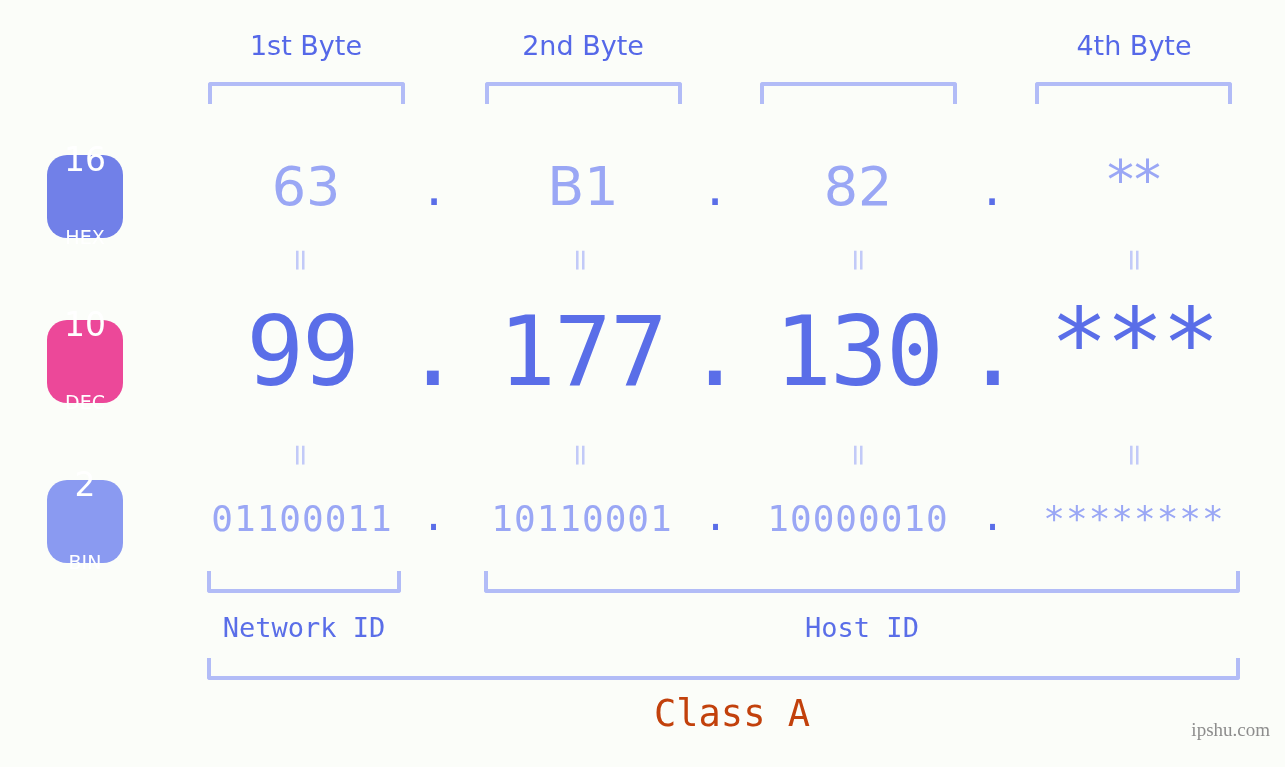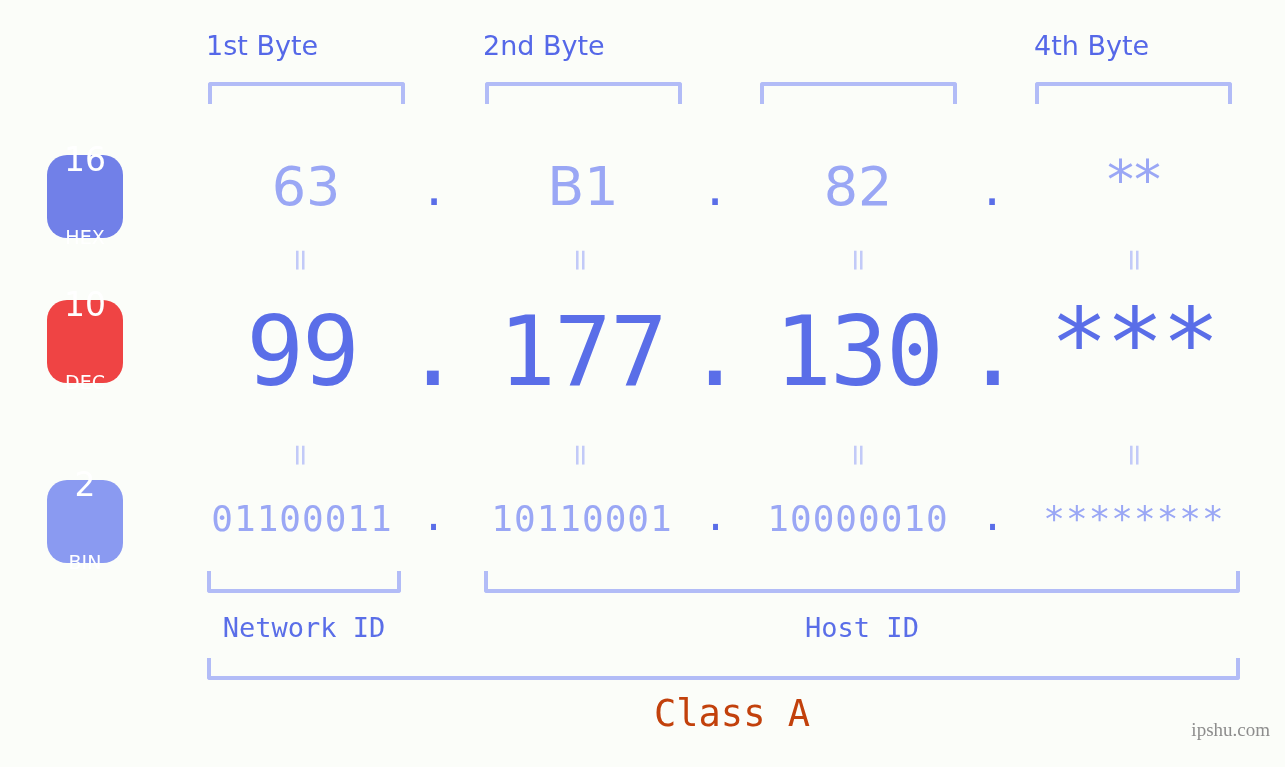"1st Byte" .byte-label { text-align: left -> center }
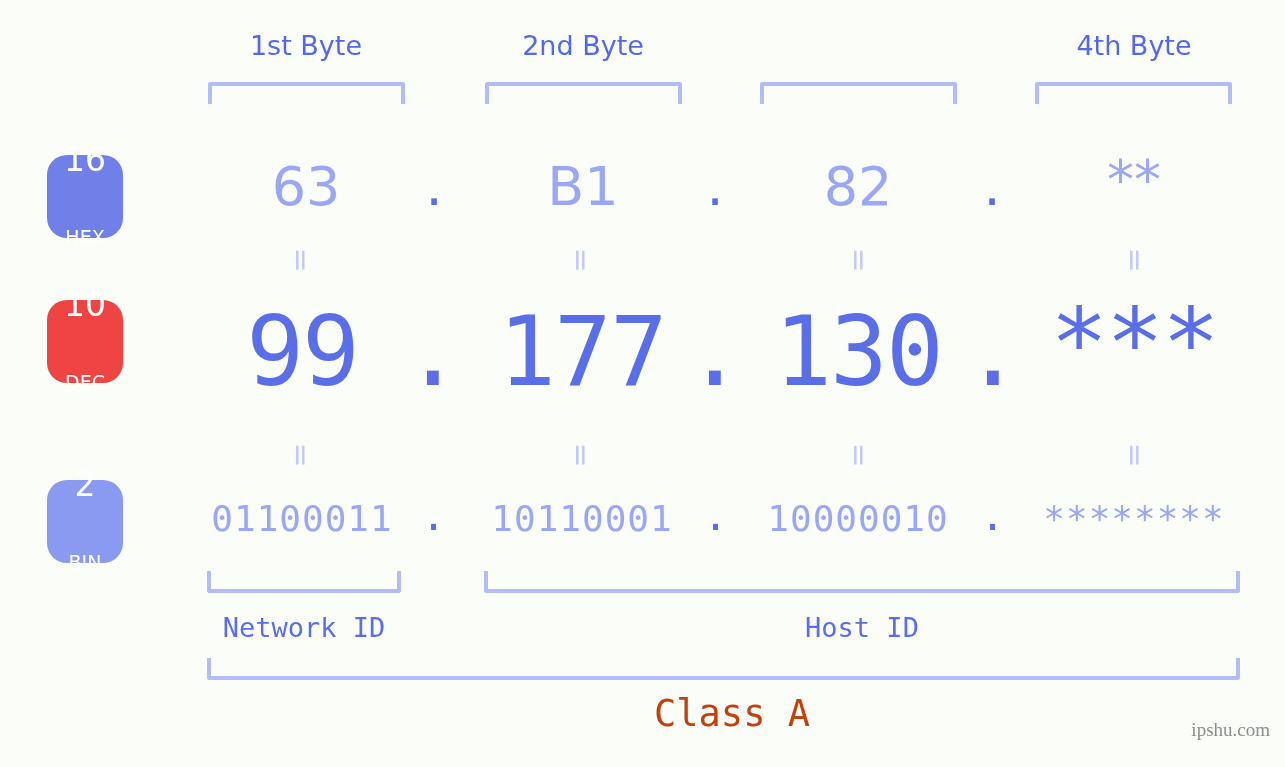"10" div.badge { background: #ef4444 -> #ec4899; top: 300px -> 320px }
